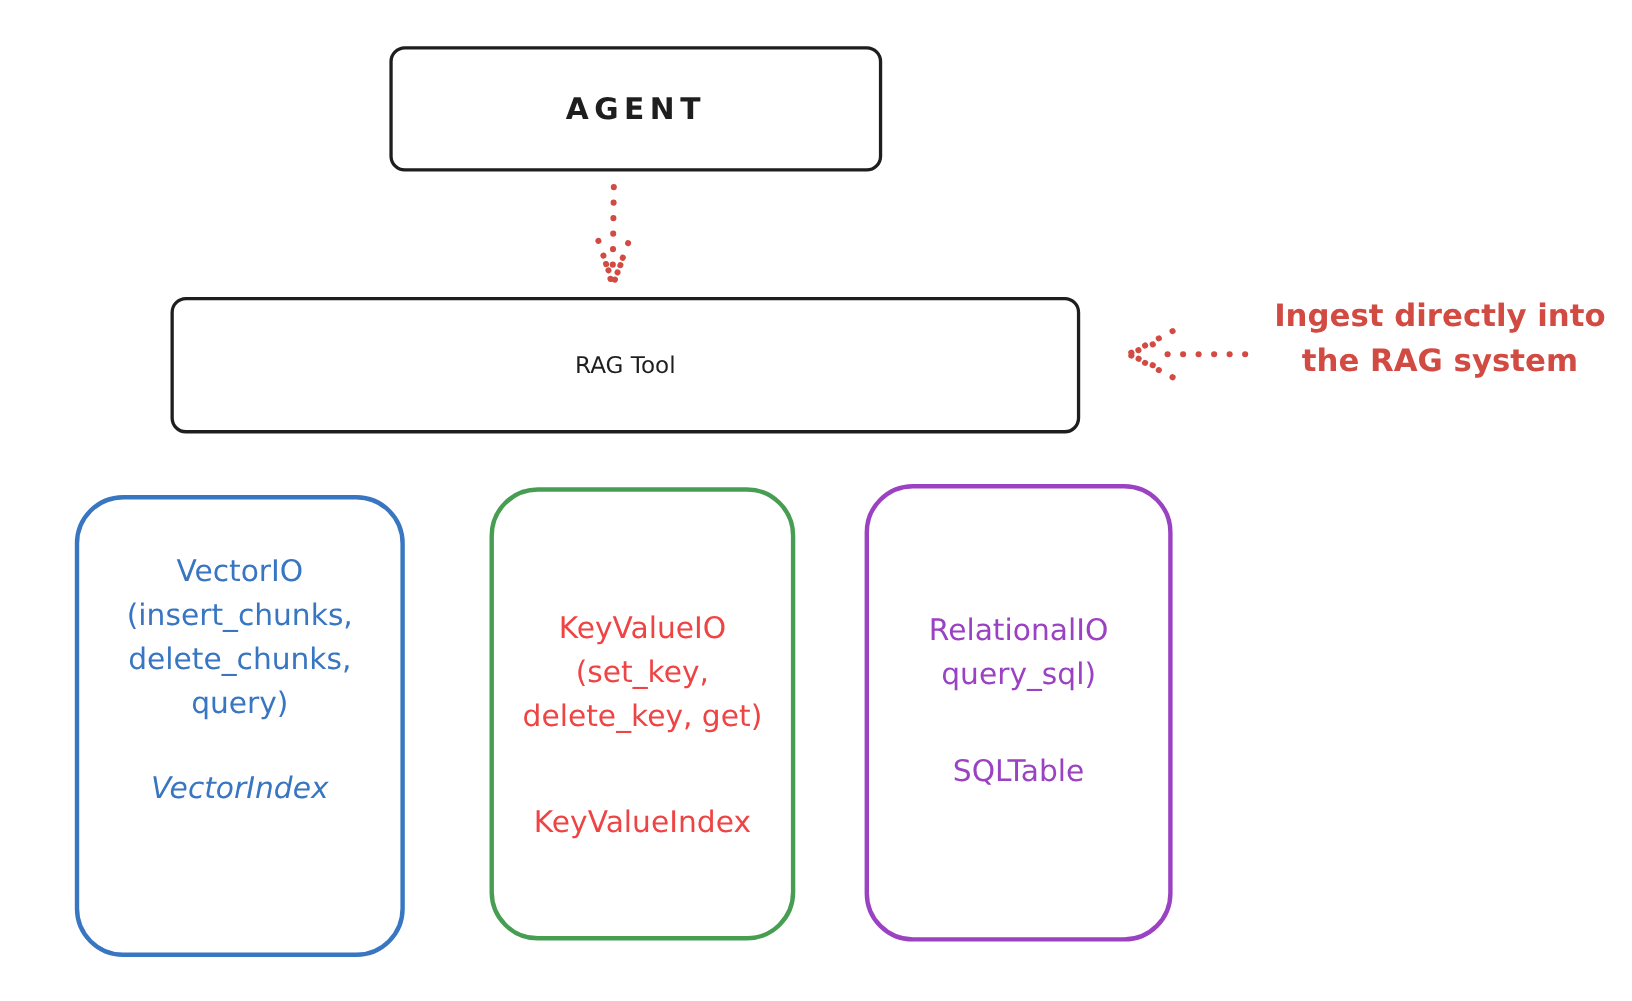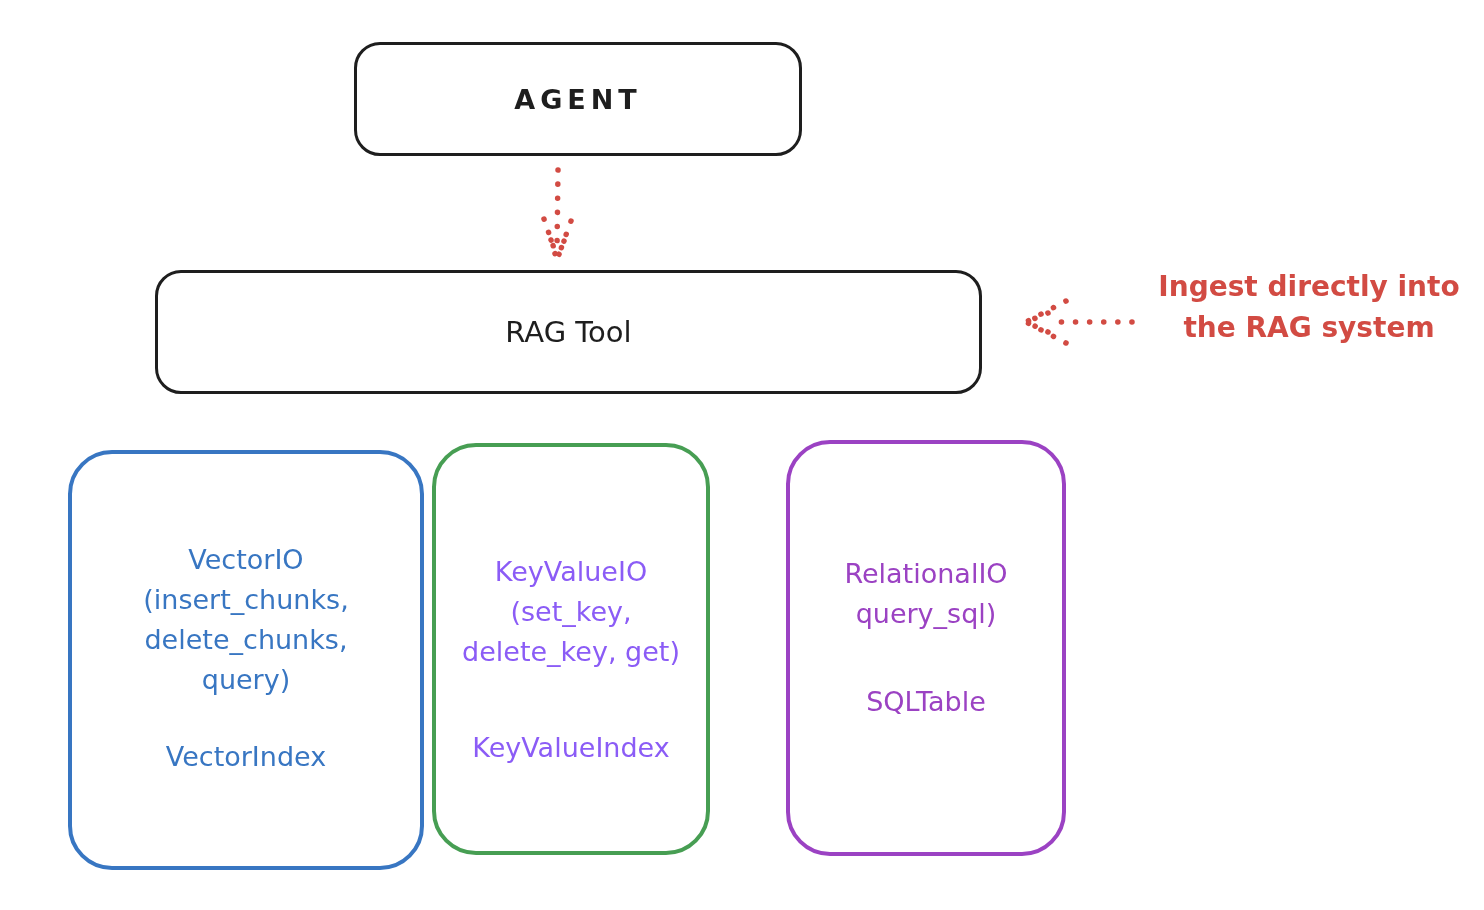"AGENT" .box { border-radius: 26px -> 14px }
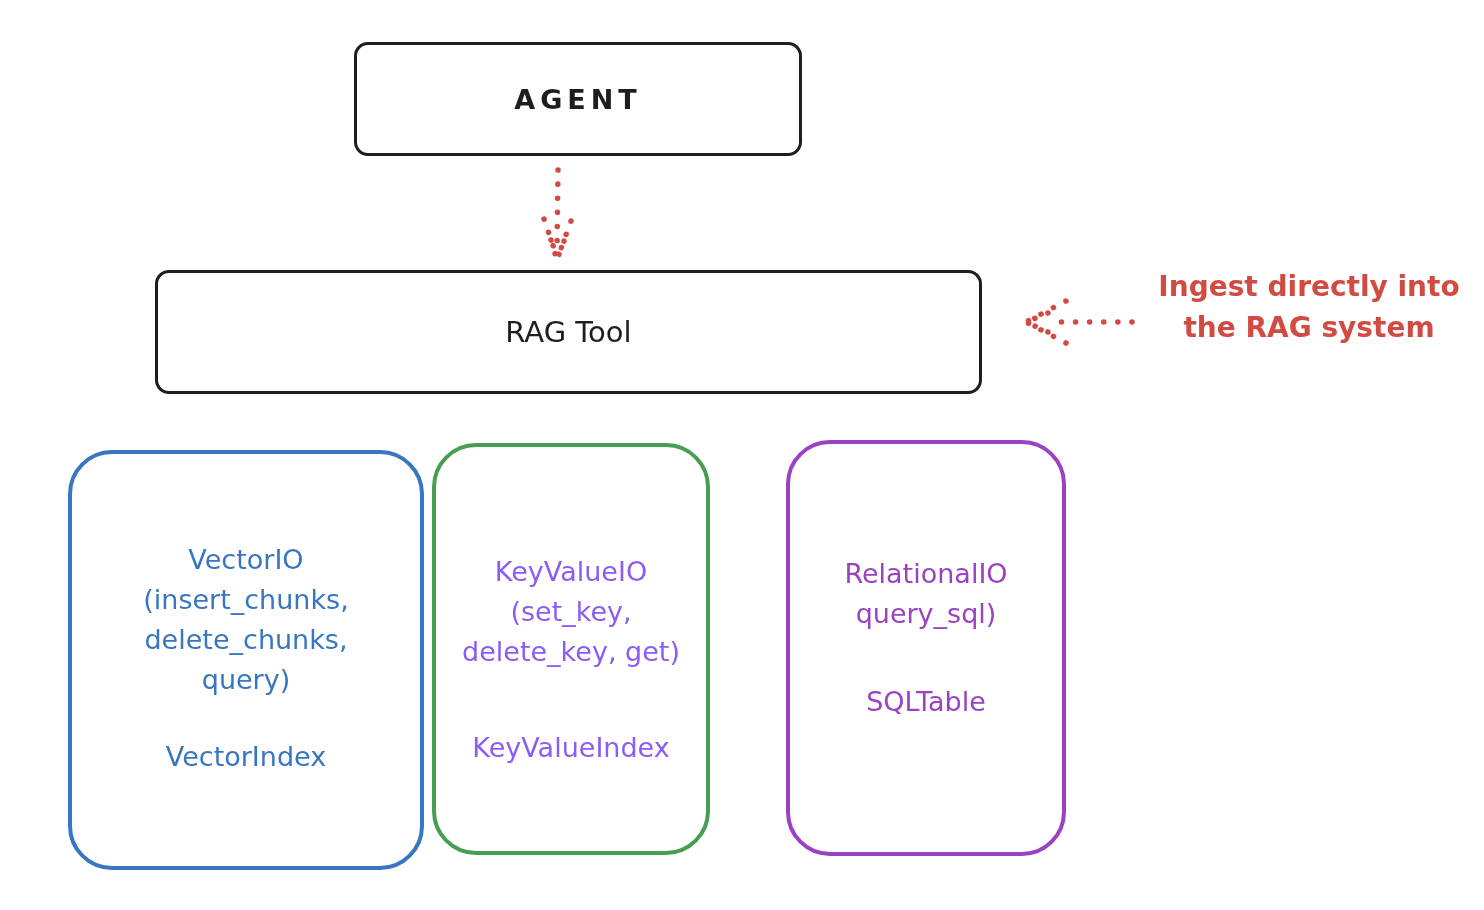"RAG Tool" .rag-box { font-size: 29px -> 21px }
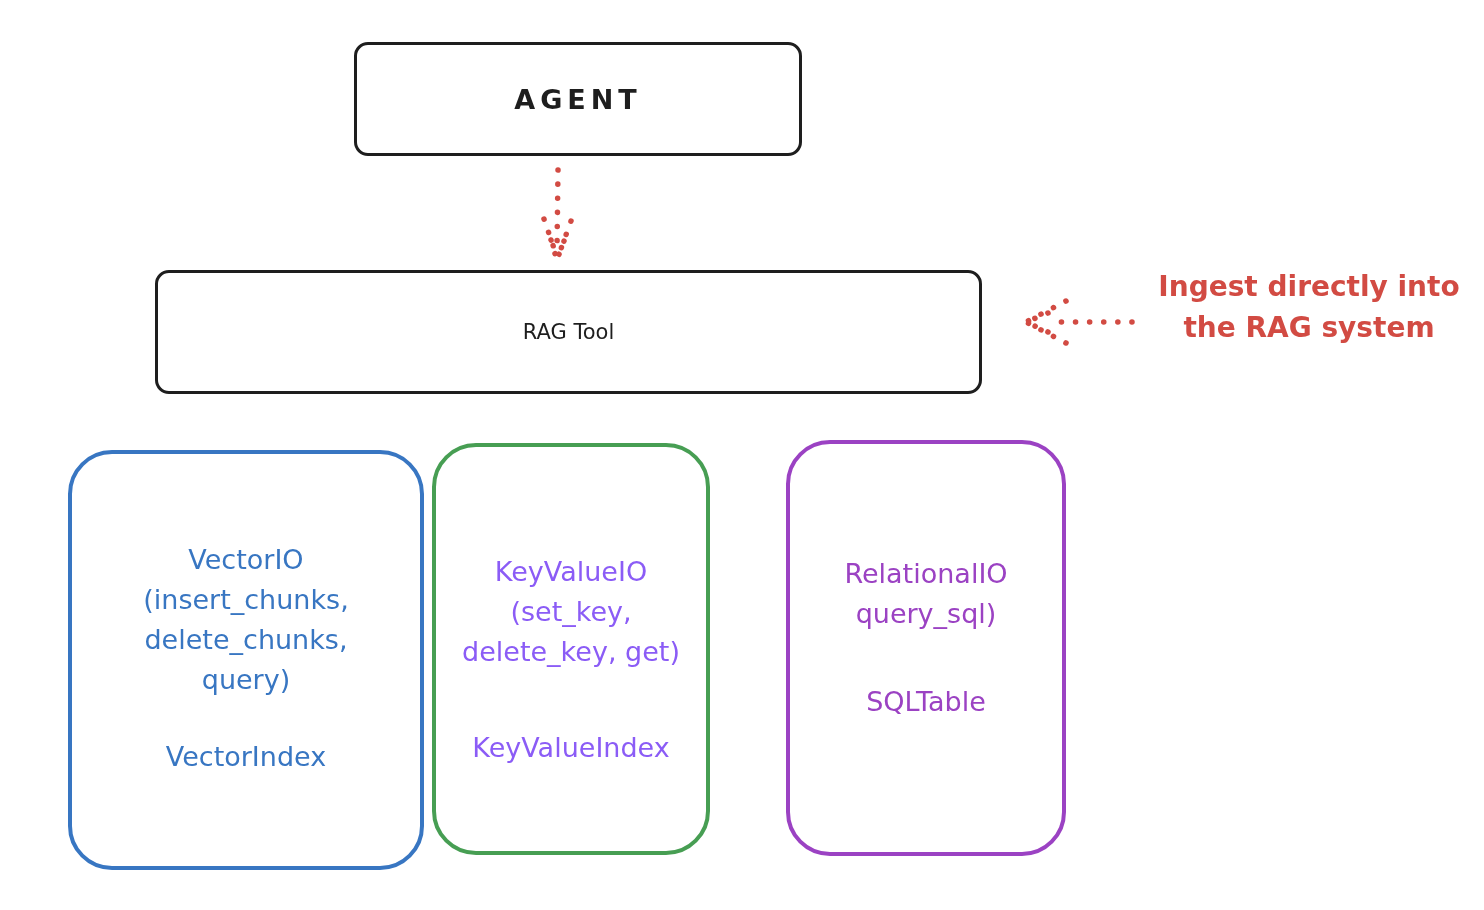"VectorIO" .backend-blue { padding-top: 86px -> 46px; width: 356px -> 300px }
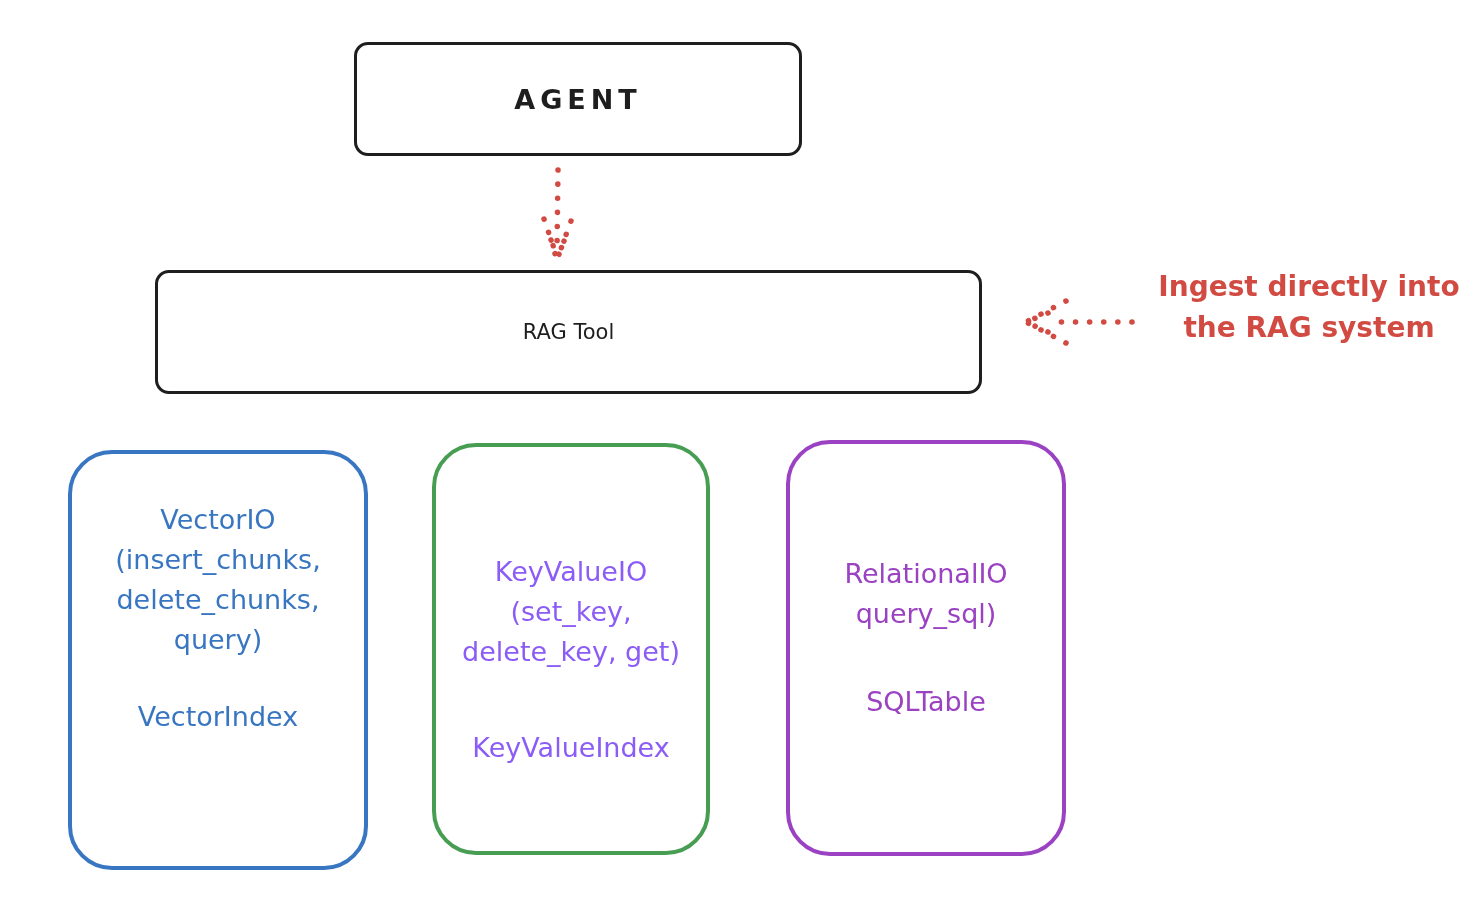"KeyValueIO" .backend-green { color: #8b5cf6 -> #ef4444; left: 432px -> 445px }
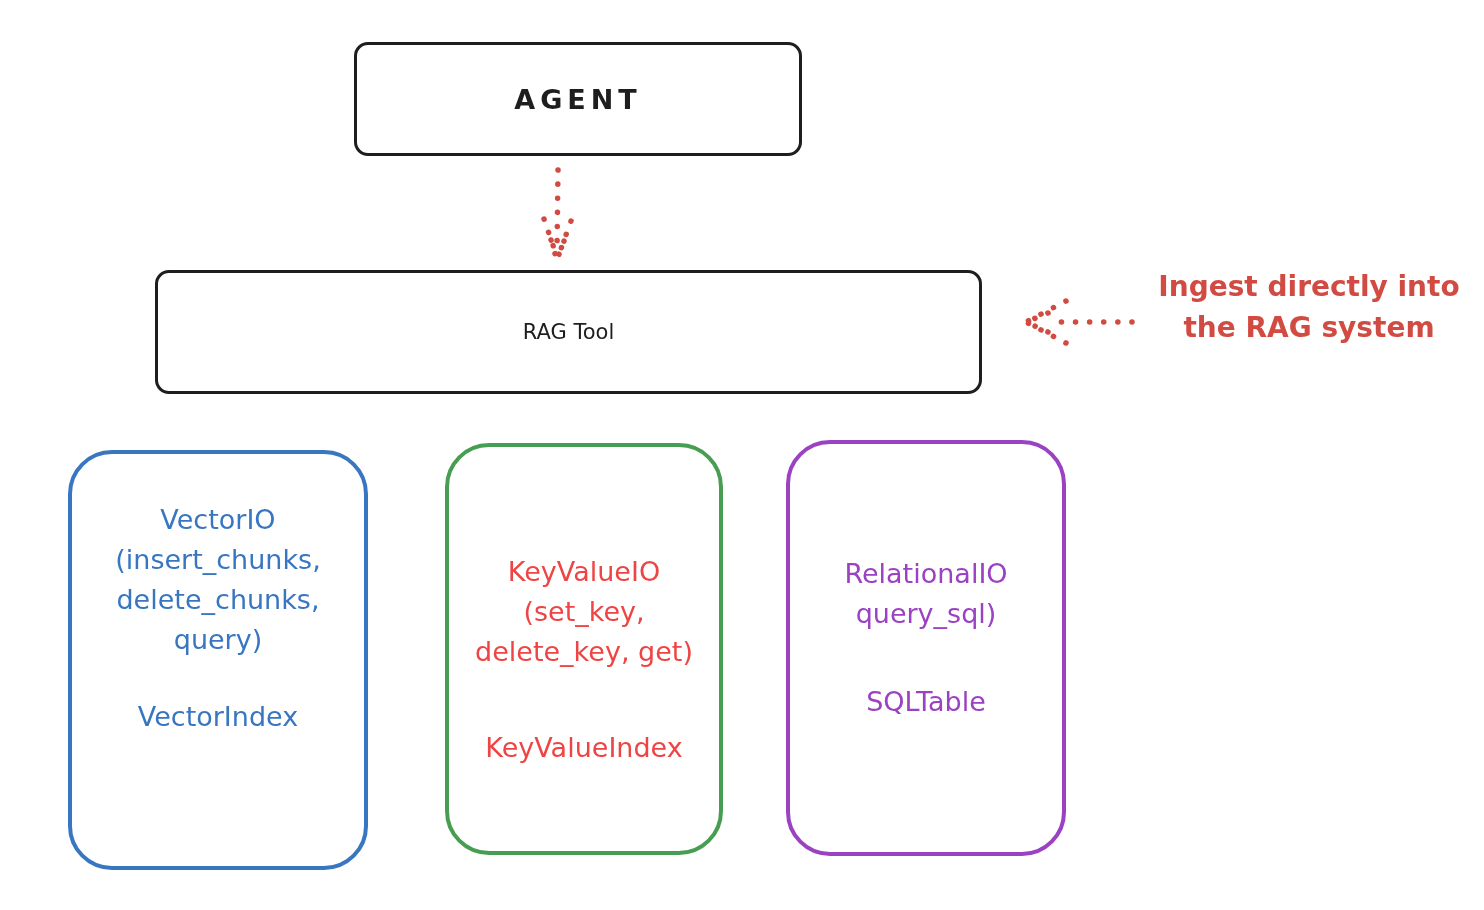"VectorIndex" .backend-blue .index-label { font-style: none -> italic }
